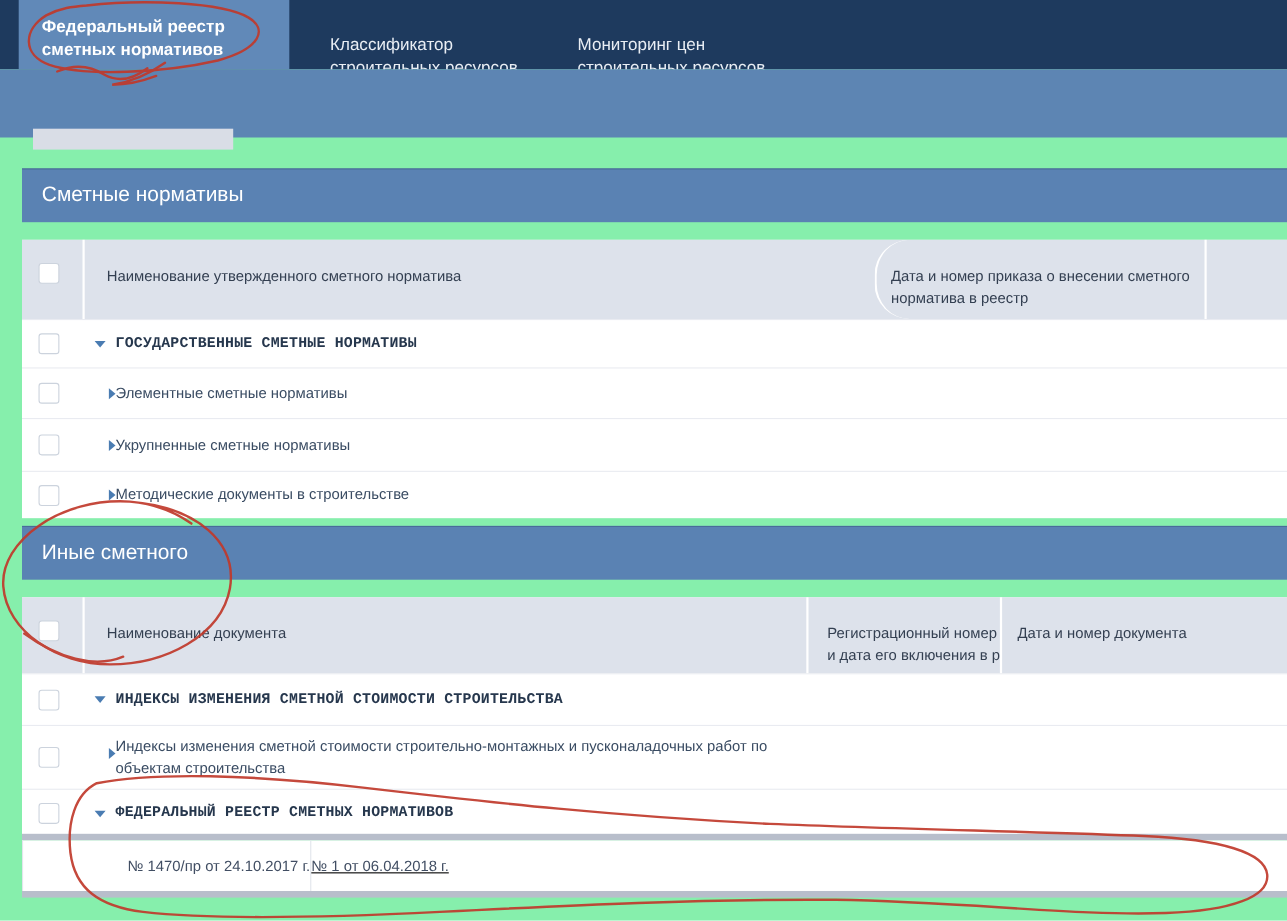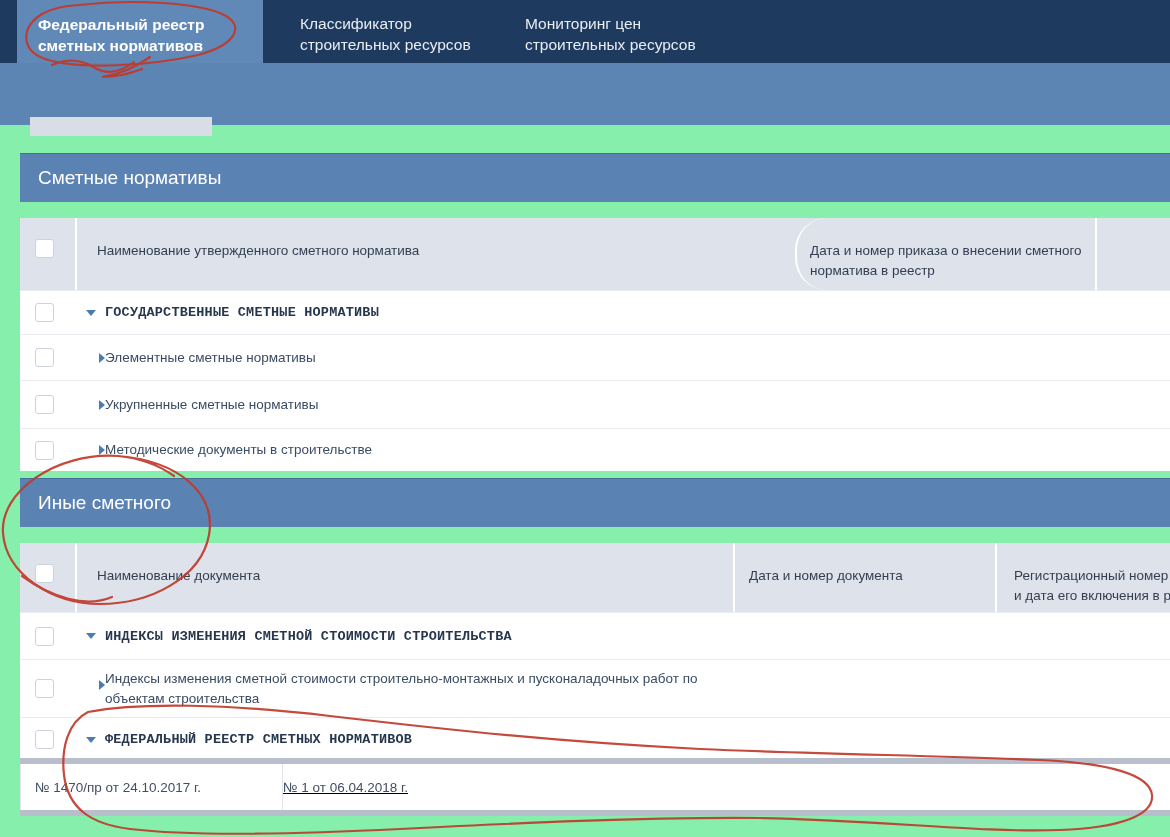"Классификатор строительных ресурсов" .top-tab-plain { top: 13px -> 30px }
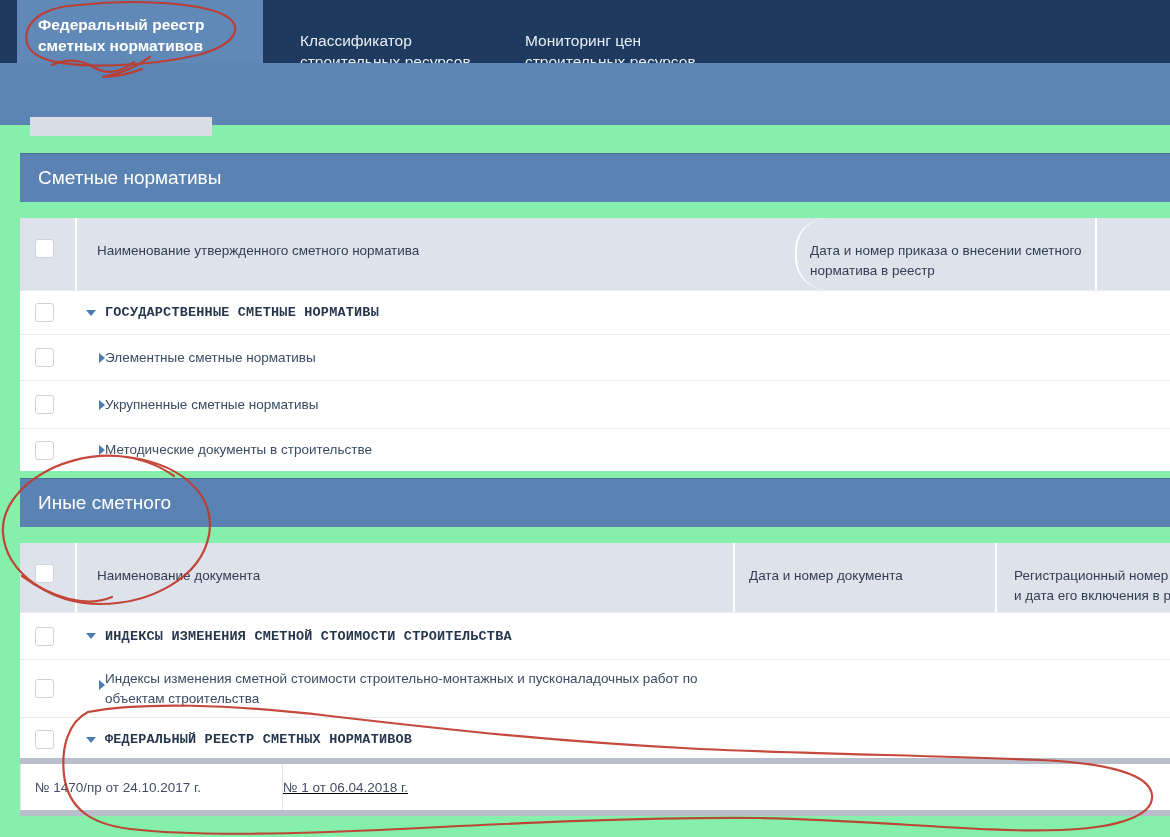"Дата и номер документа" div.hc { order: before "Регистрационный номер" -> after "Регистрационный номер" }
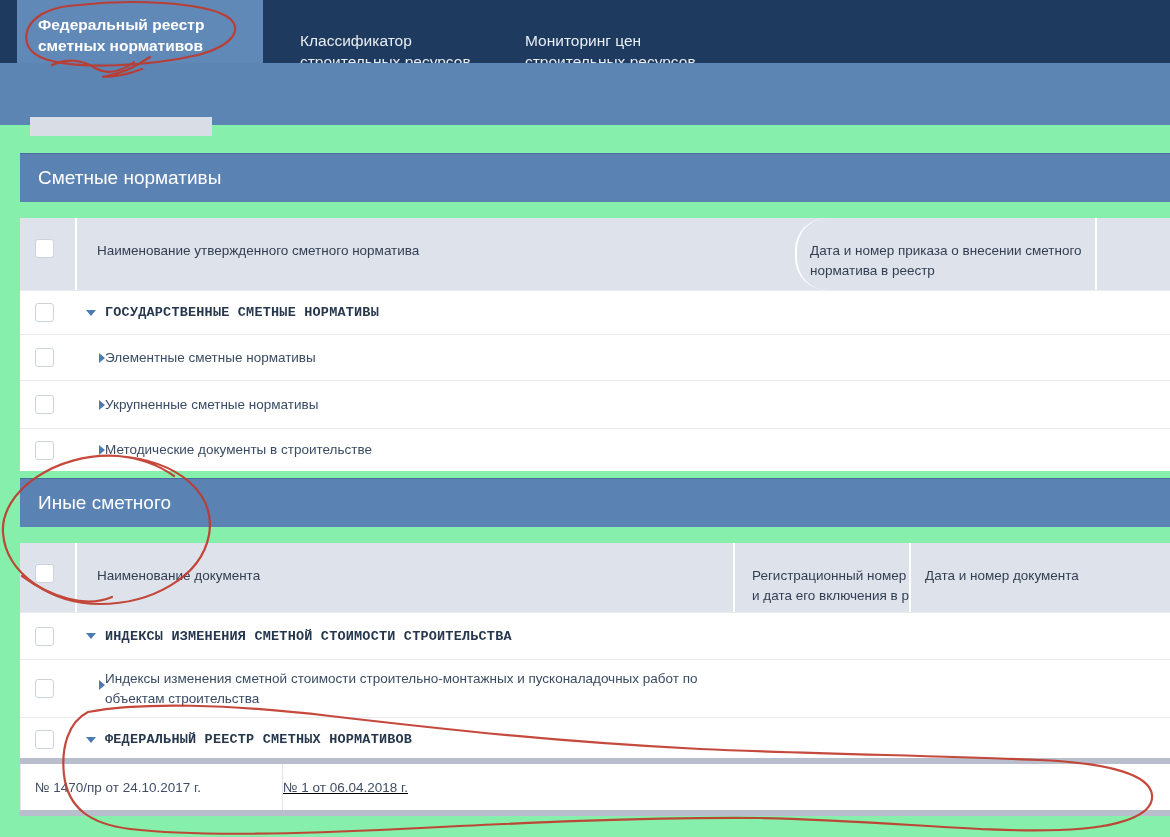"№ 1470/пр от 24.10.2017 г." .docrow .d-date { justify-content: none -> flex-end }
